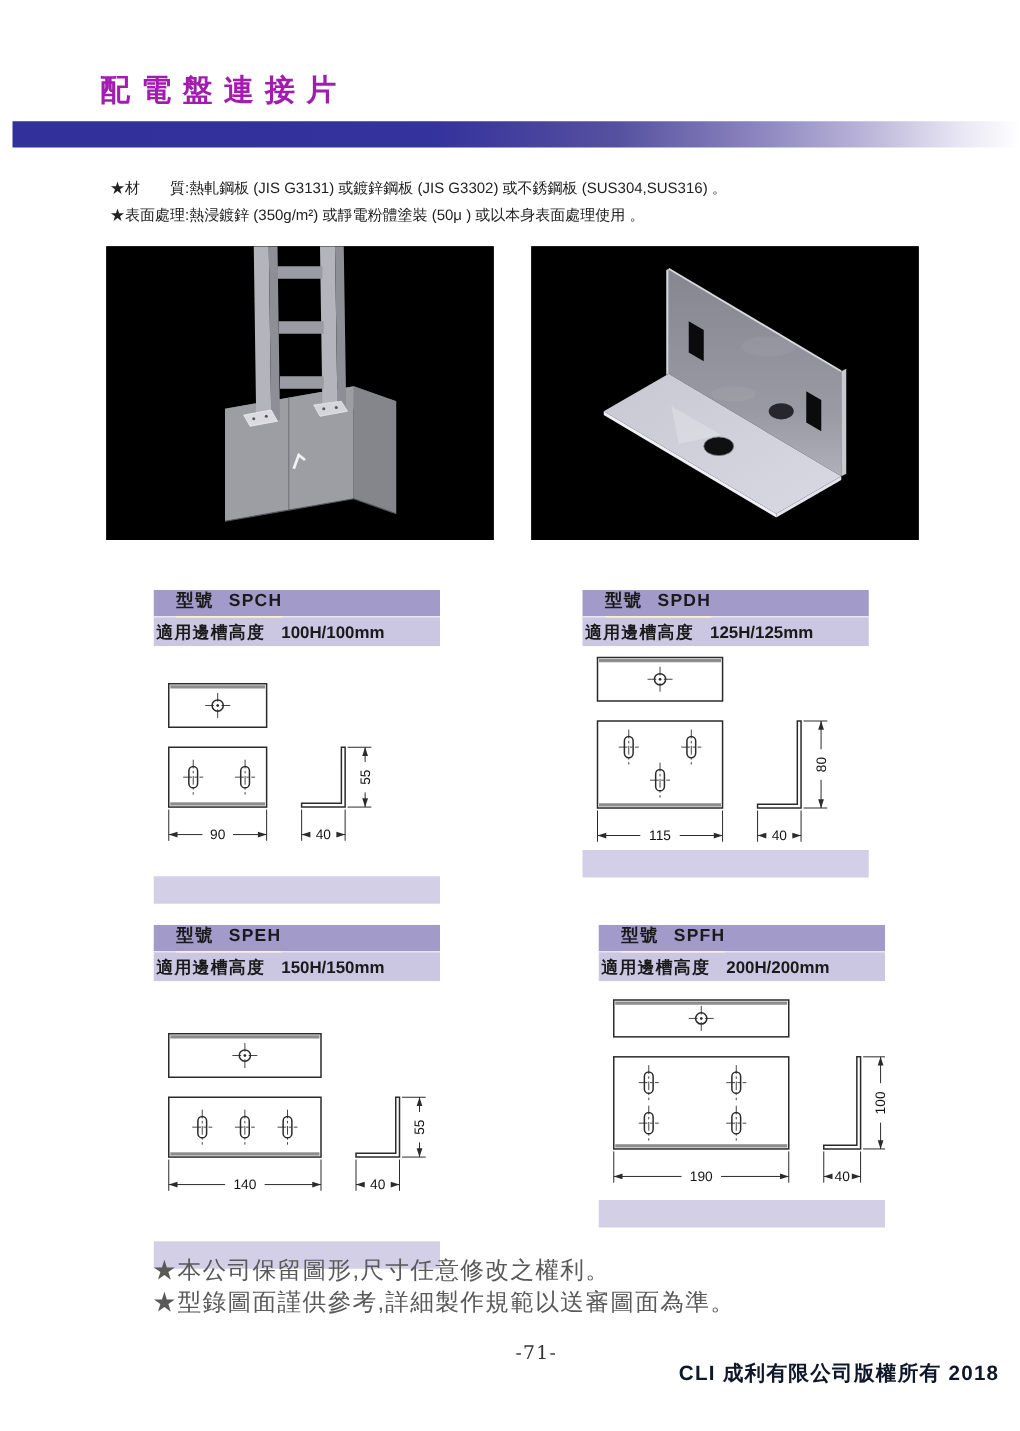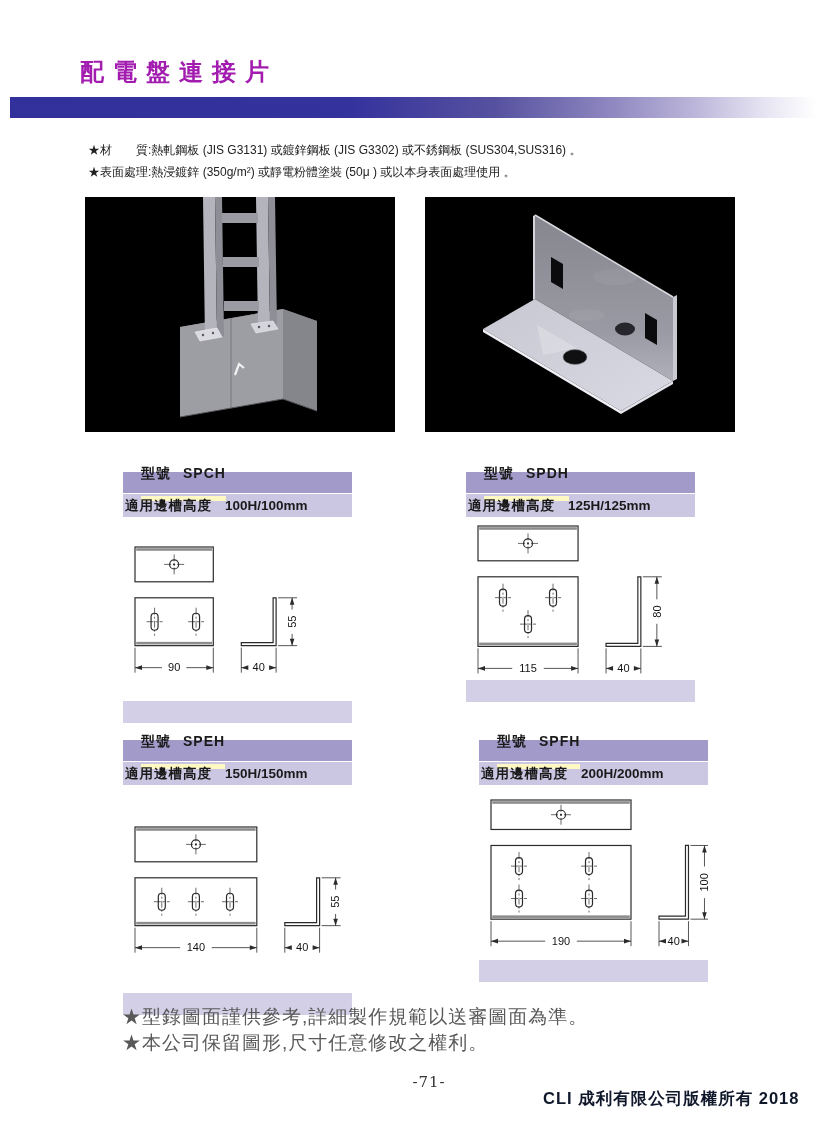"型號 SPCH" .p-underline { border-bottom: 5px solid #fef9c3 -> 1px solid #fef9c3; padding-bottom: 13px -> 3px }
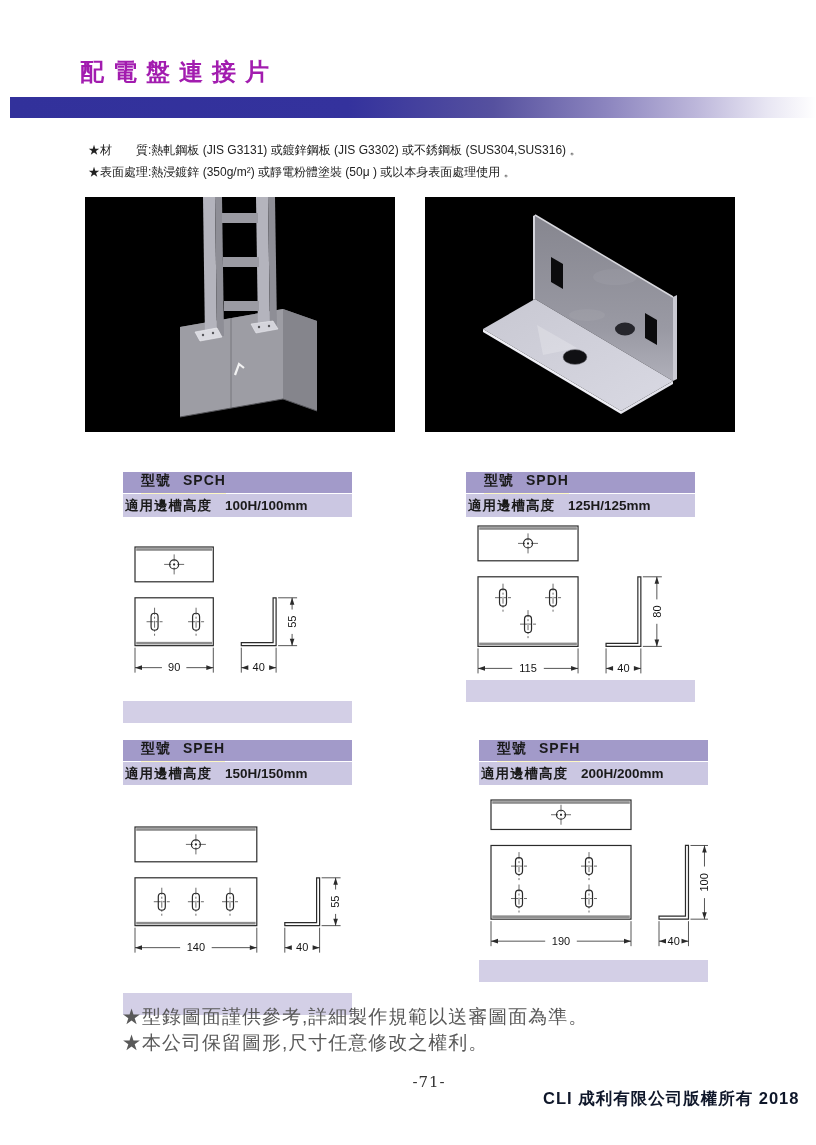"★型錄圖面謹供參考,詳細製作規範以送審圖面為準。" div { order: before "★本公司保留圖形,尺寸任意修改之權利。" -> after "★本公司保留圖形,尺寸任意修改之權利。" }
